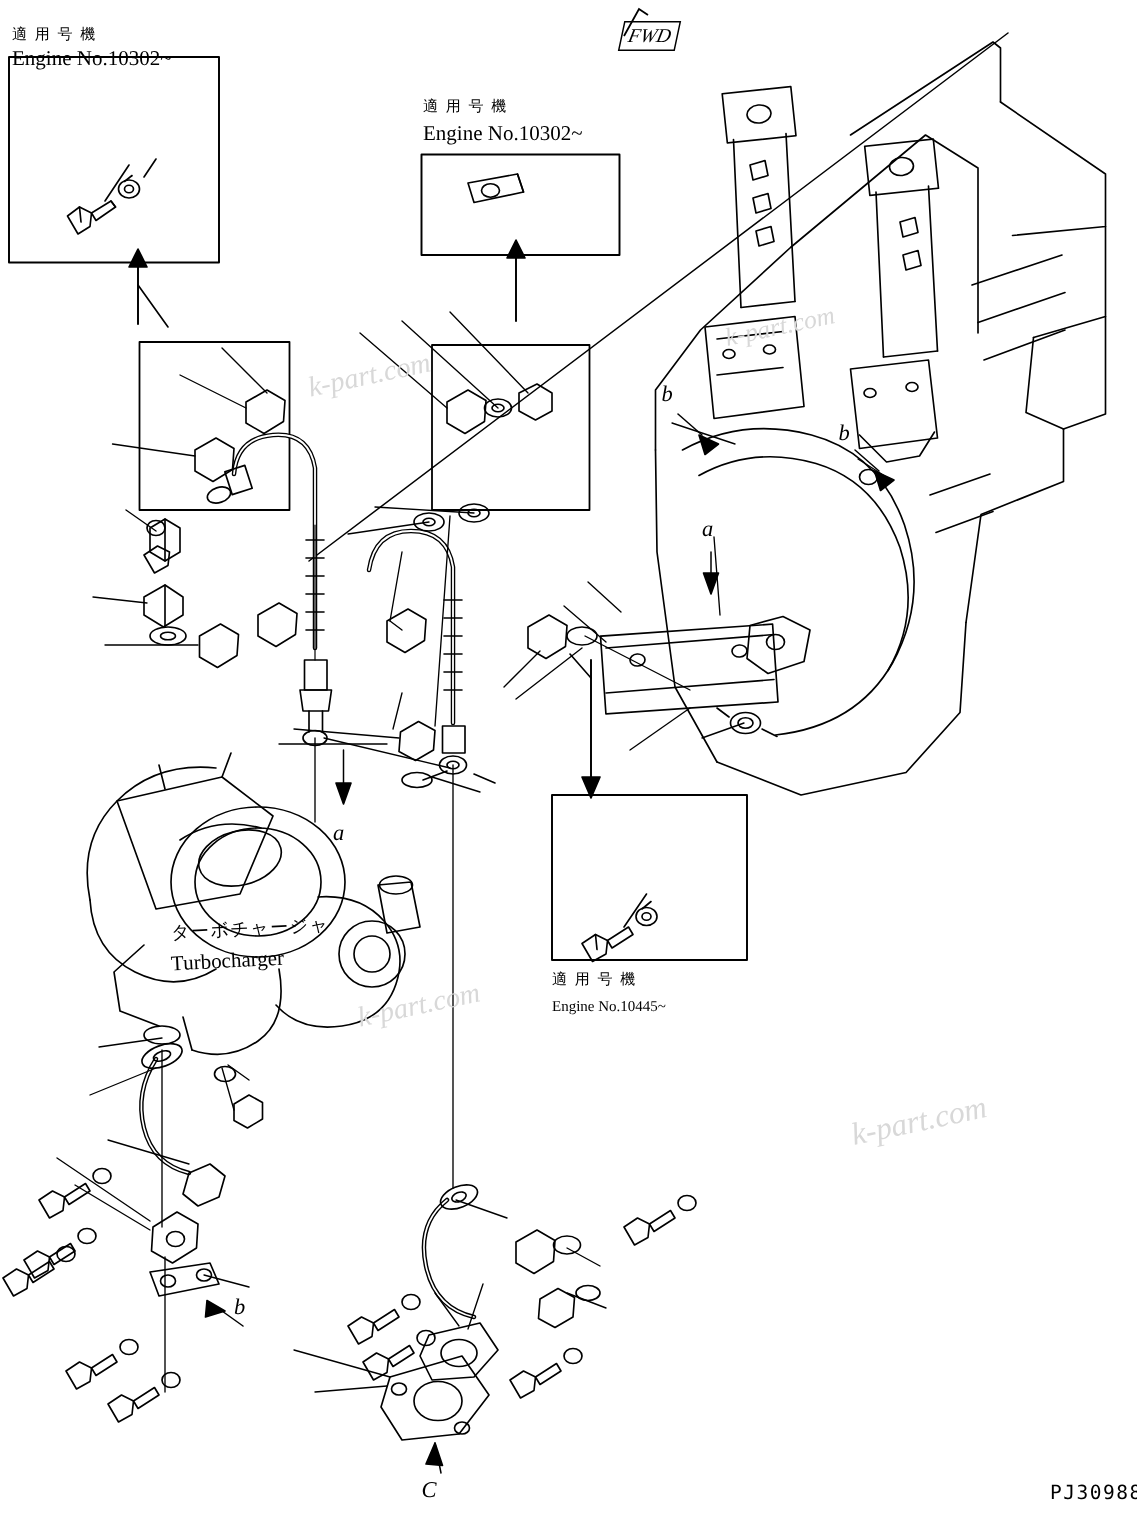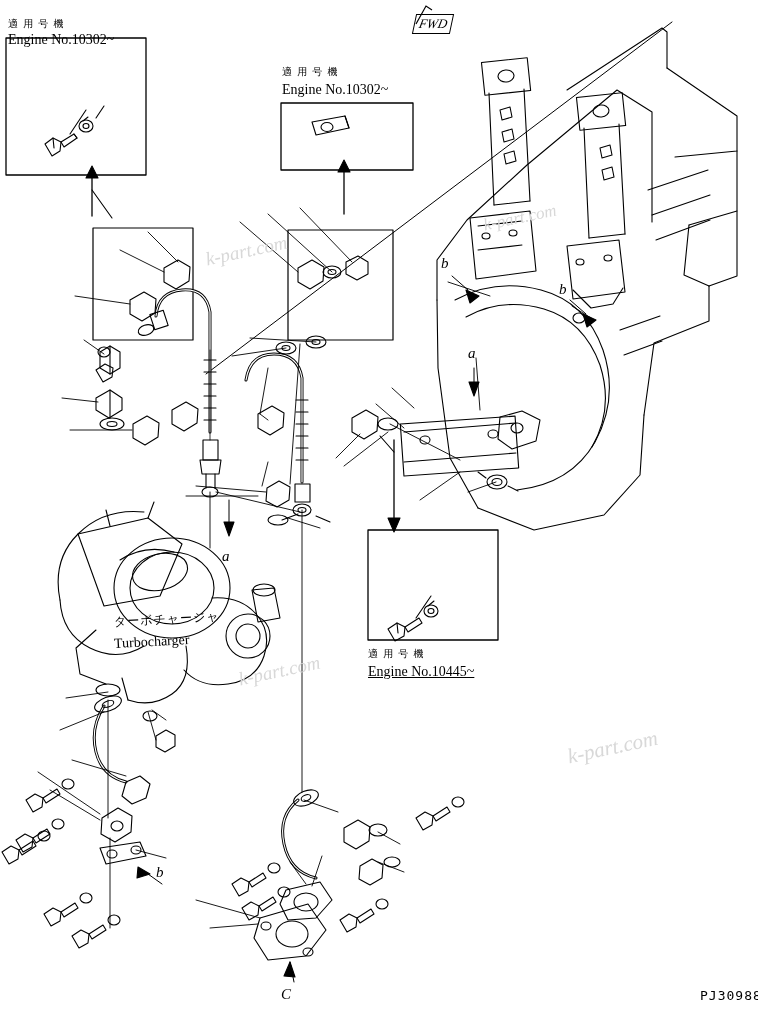"Engine No.10445~" div.lbl { font-size: 14px -> 10px; text-decoration: underline -> none }
